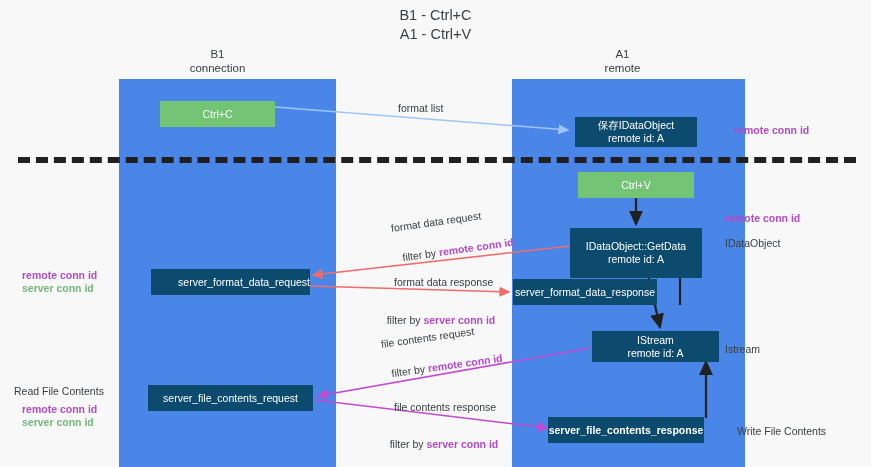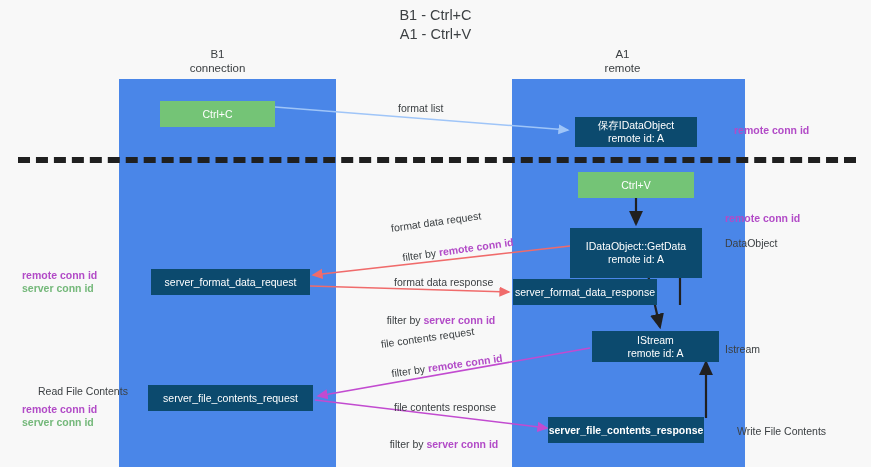"DataObject" div.lbl { text: DataObject -> IDataObject }
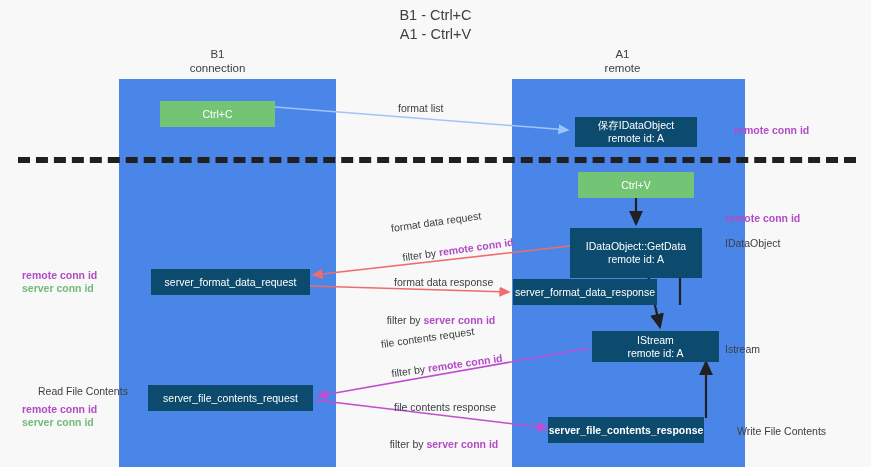"server_format_data_request" div.node { align-items: none -> flex-end }
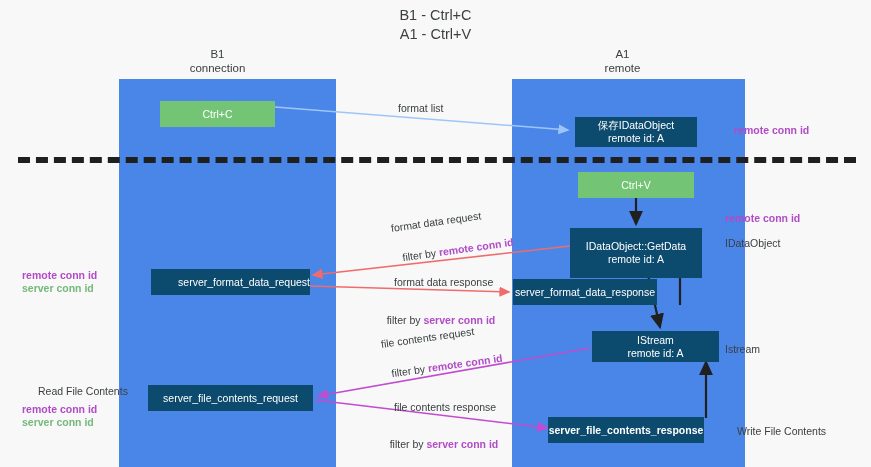"Read File Contents" div.lbl { left: 38px -> 14px }
